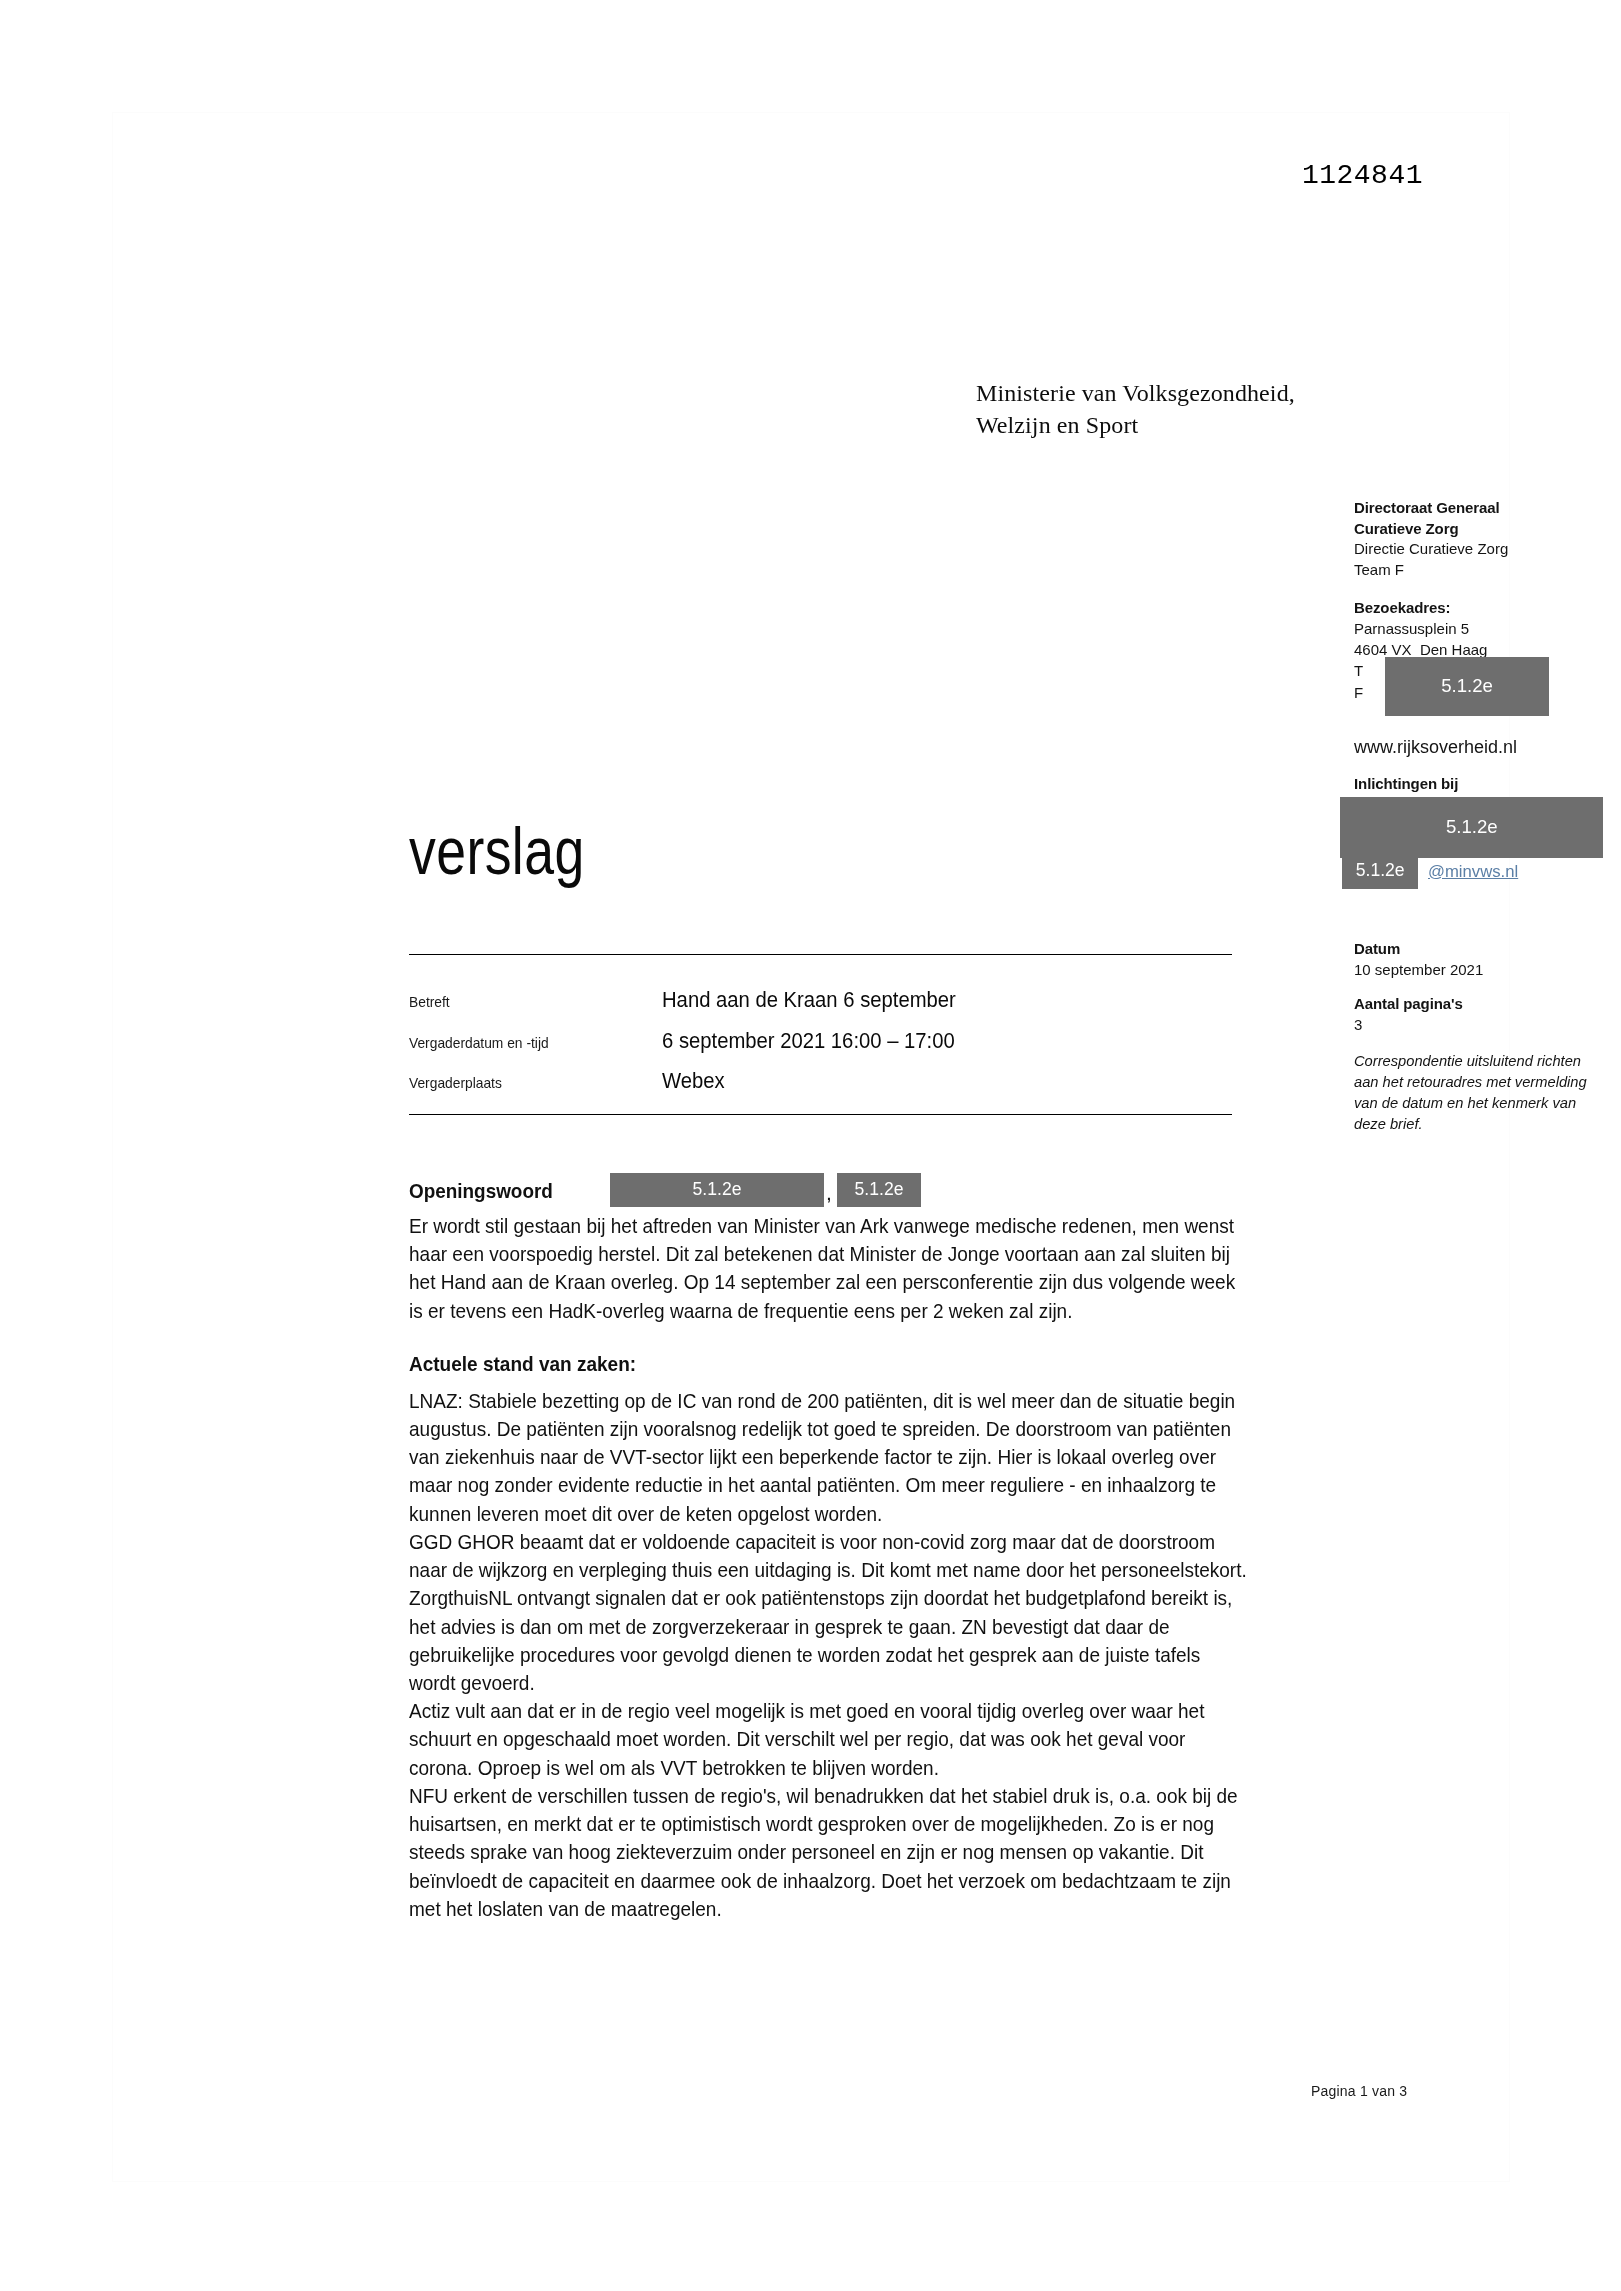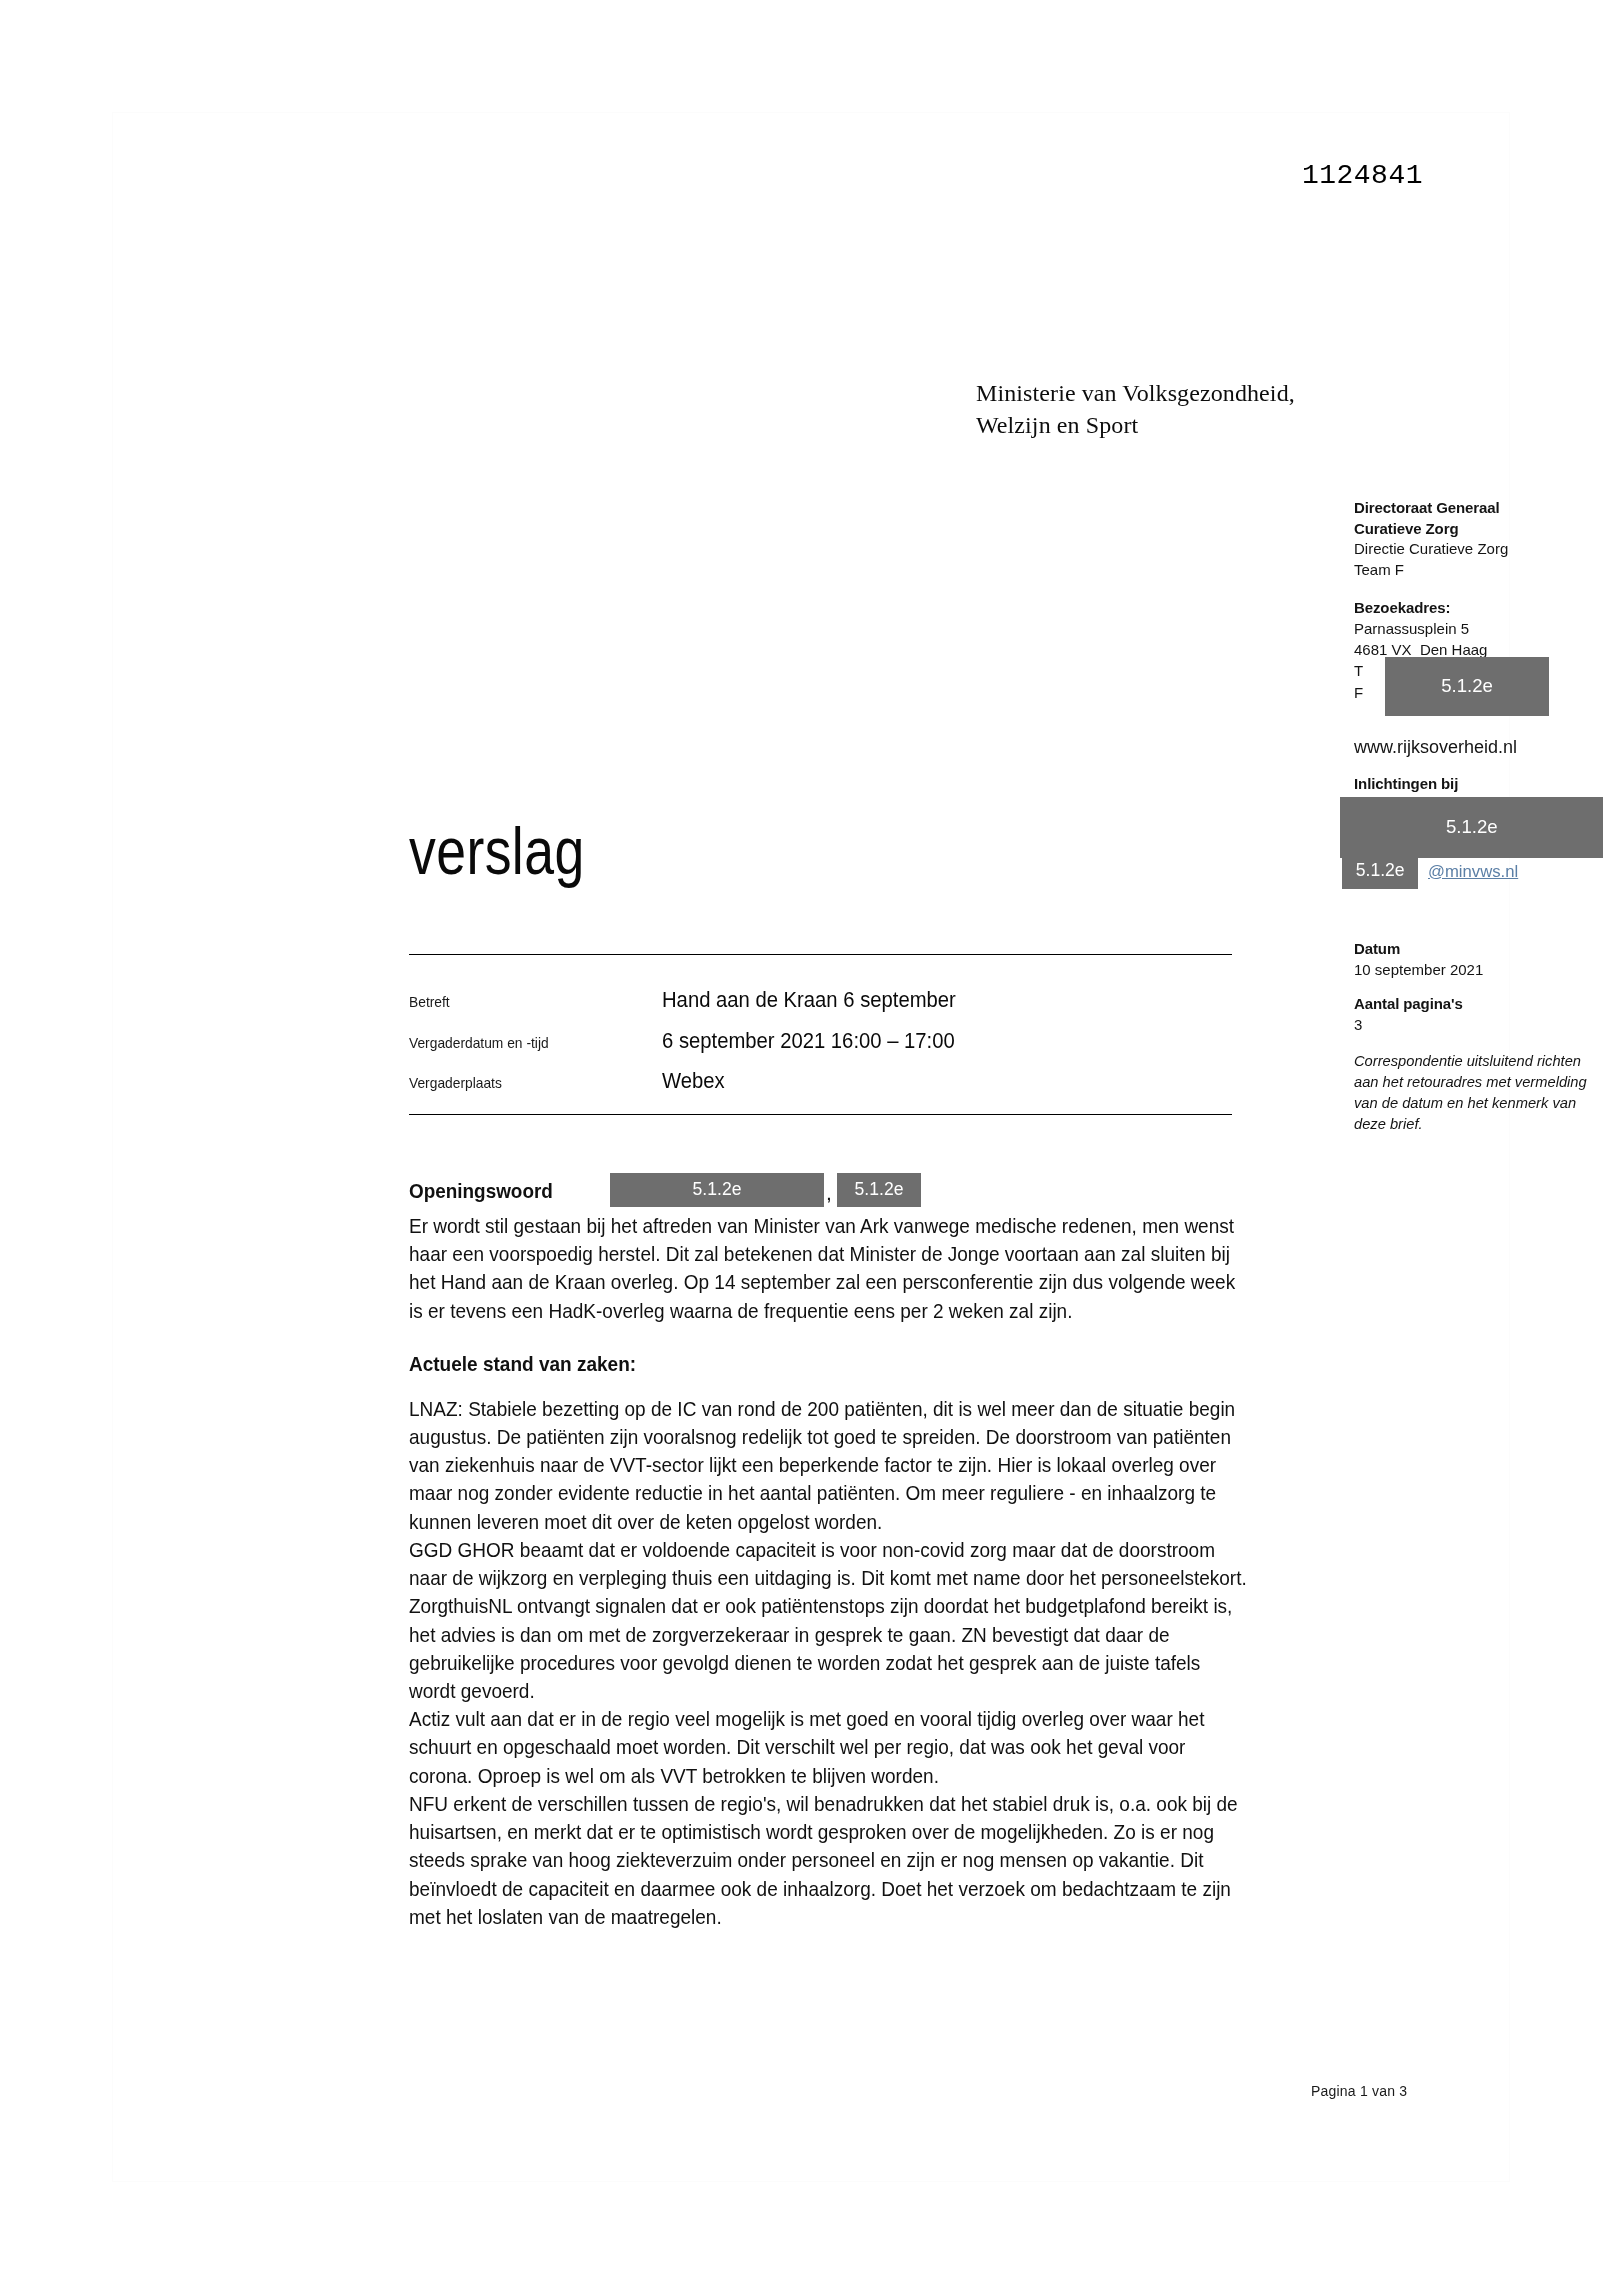"4681 VX Den Haag" div.meta-l { text: 4681 -> 4604 }
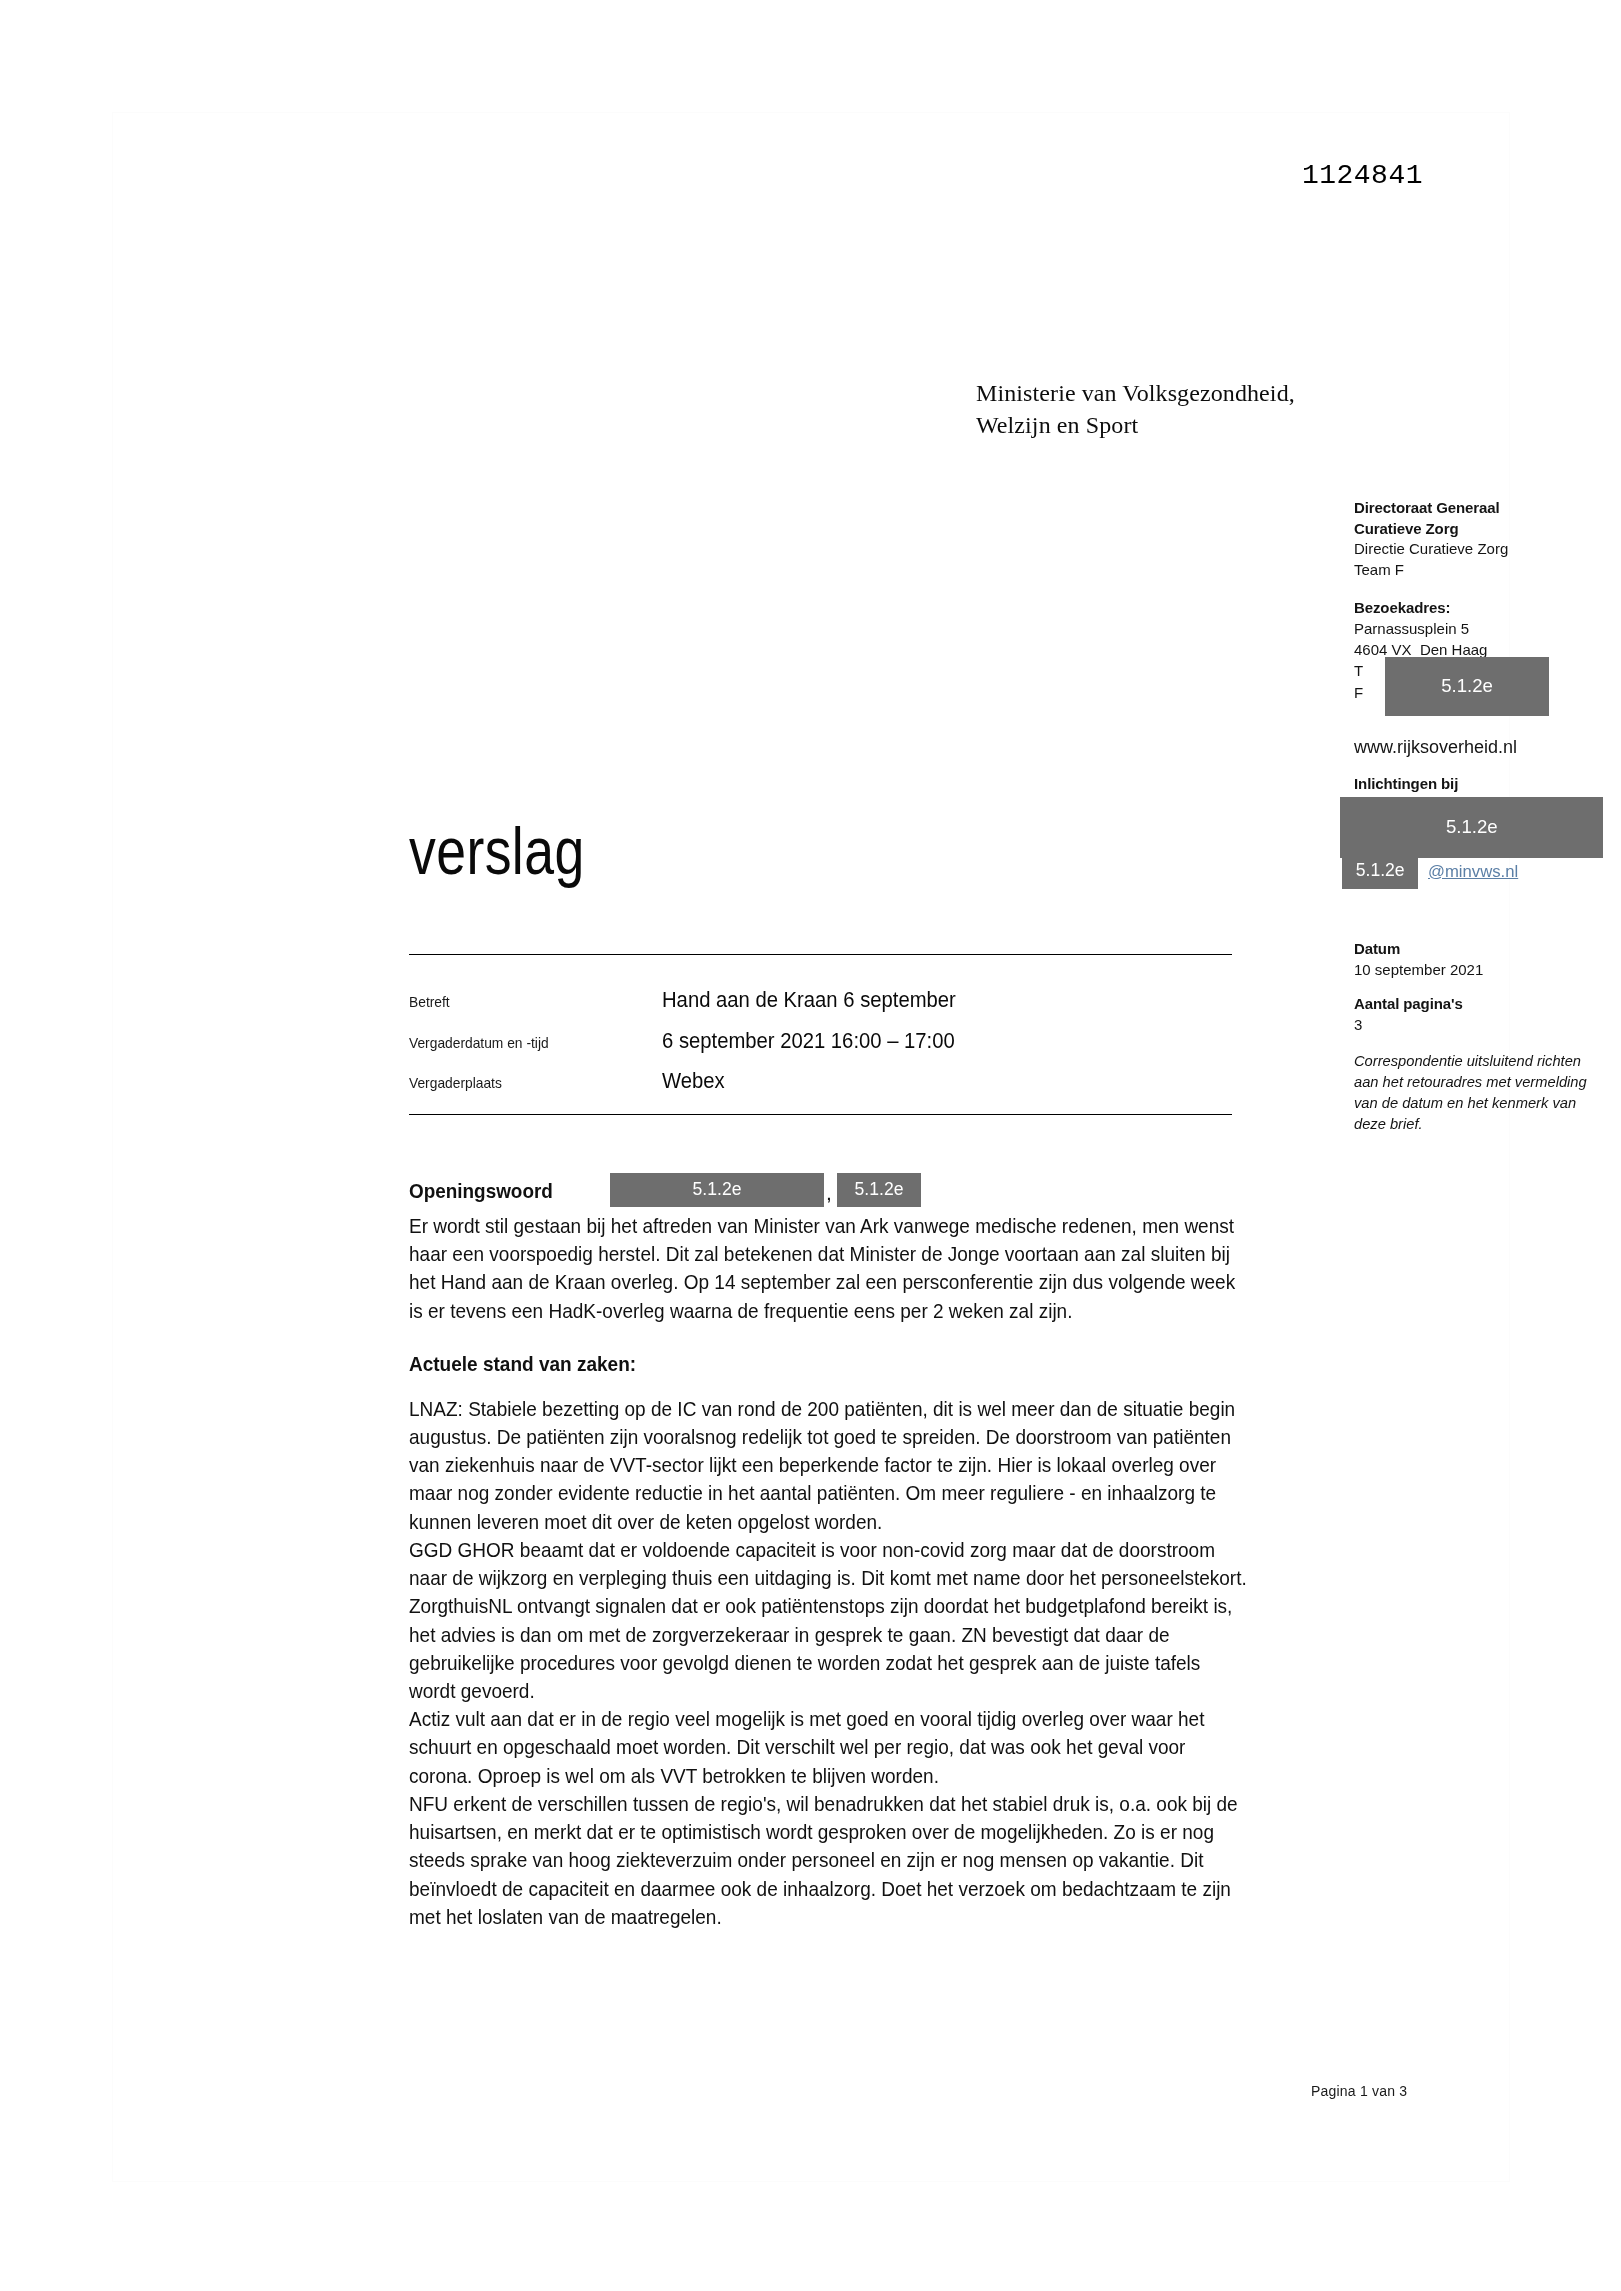"Actuele stand van zaken:" .subhead { margin-bottom: 16px -> 8px }
